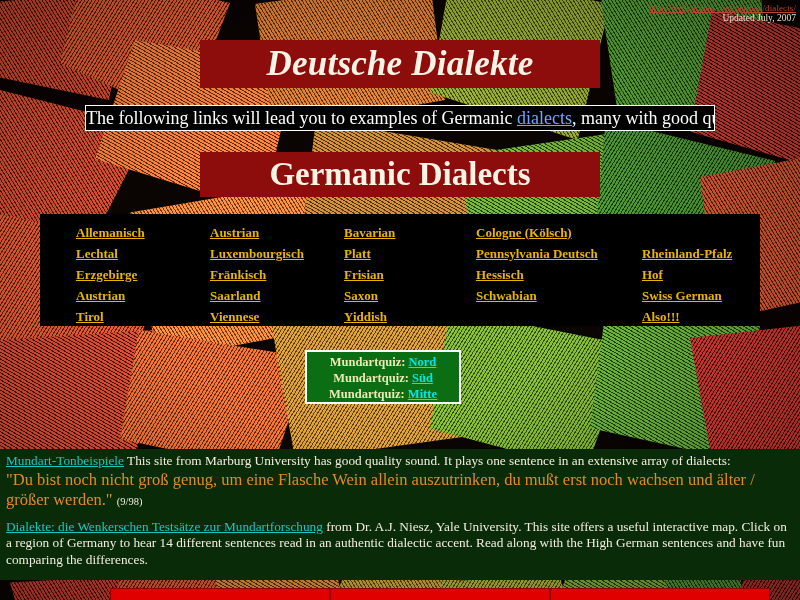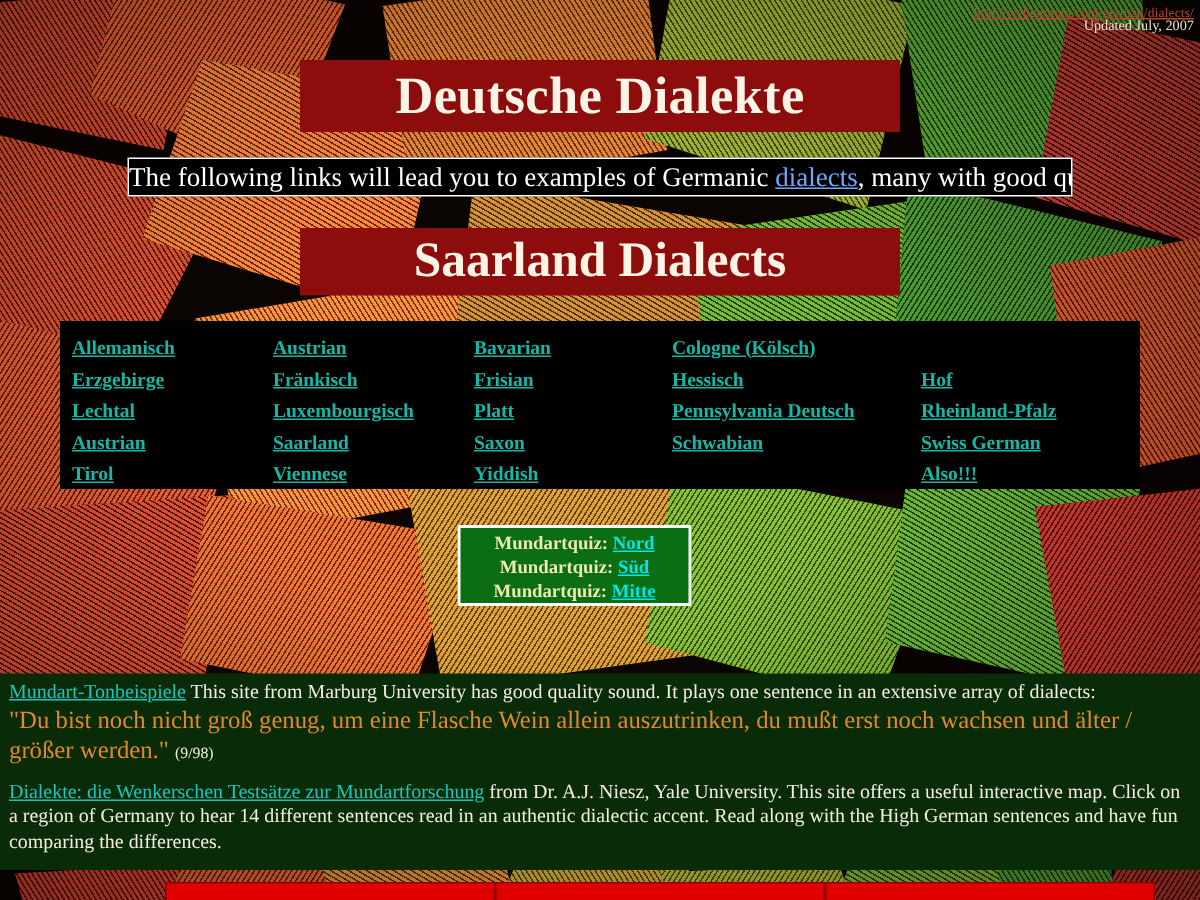"Deutsche Dialekte" #plate-main { font-style: none -> italic }
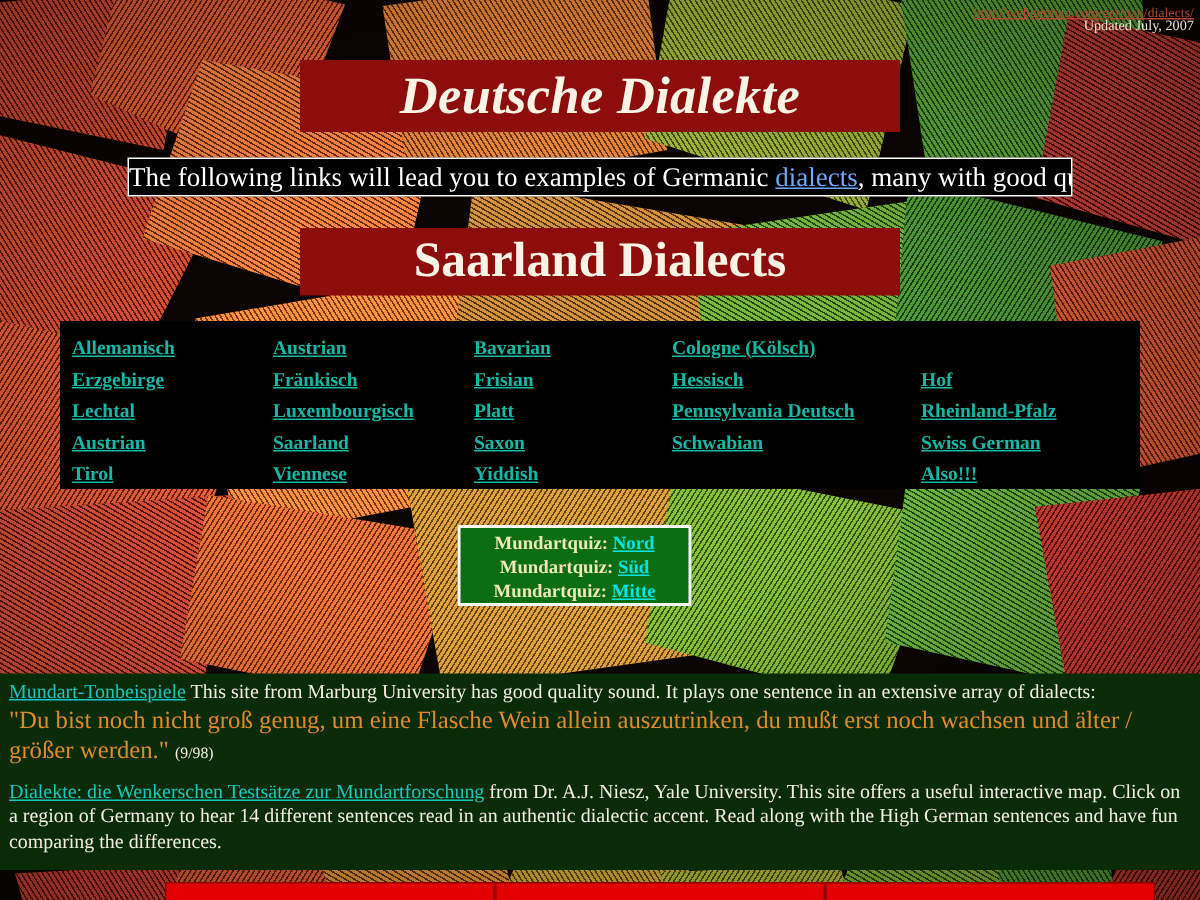"Saarland Dialects" div.plate { text: Saarland -> Germanic }
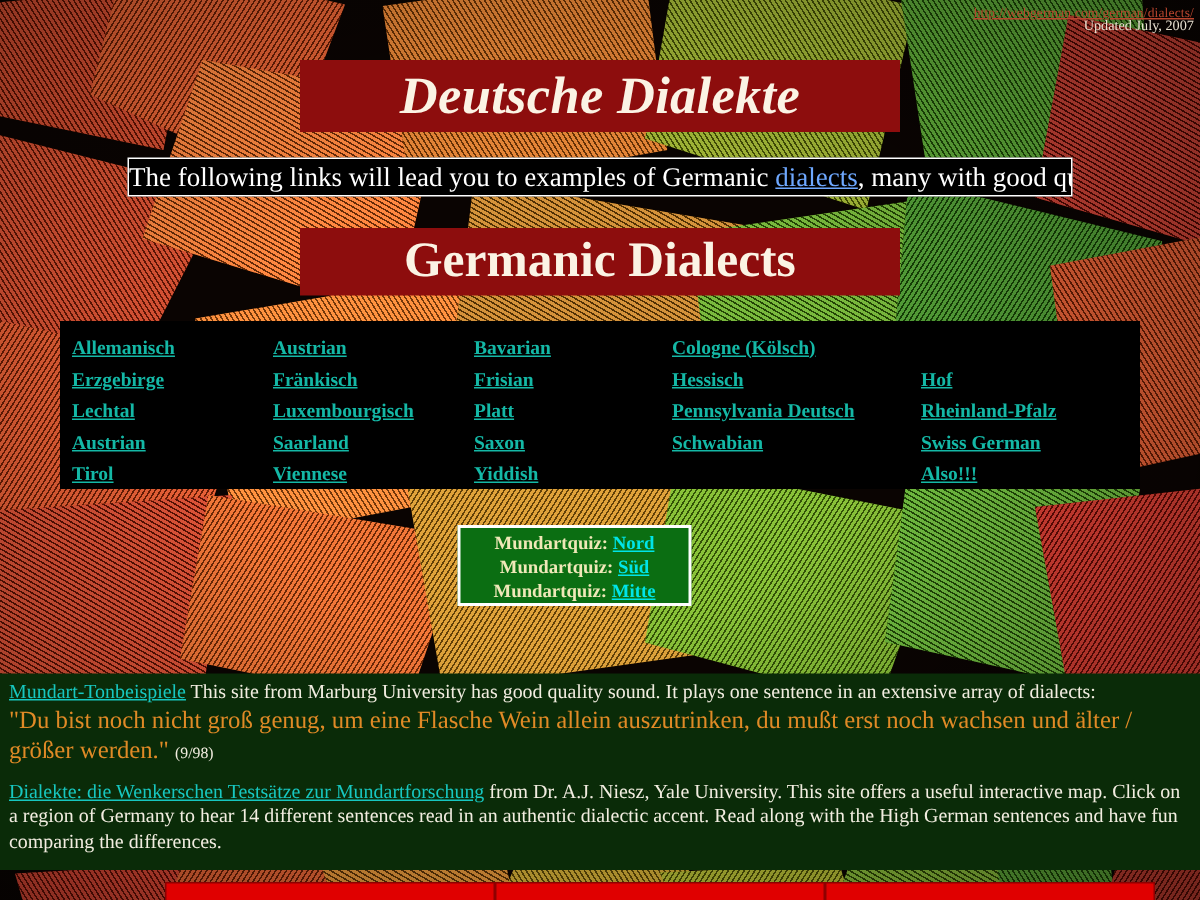"Allemanisch" .dlink { color: #14b8a6 -> #eab308; margin-left: none -> 28px }
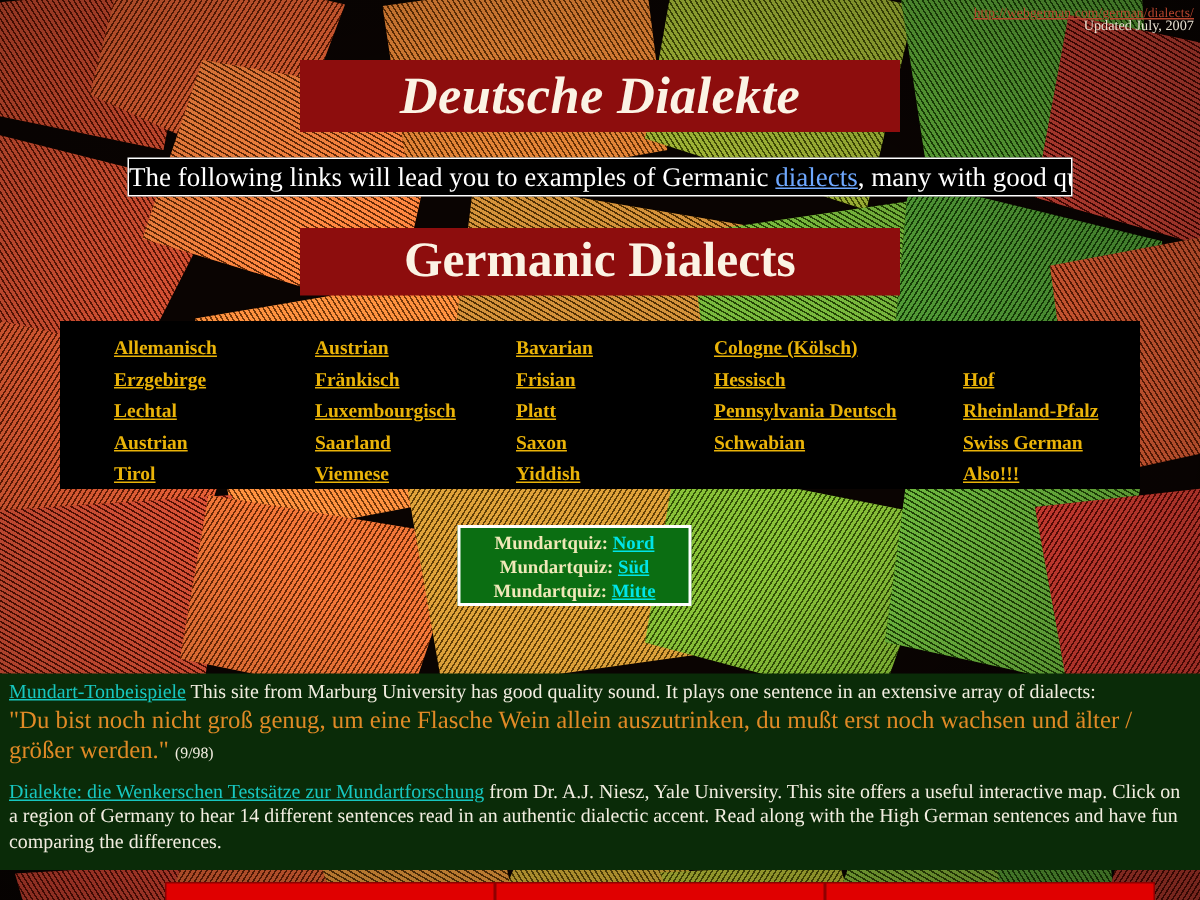"Erzgebirge" tr { order: before "Lechtal" -> after "Lechtal" }
